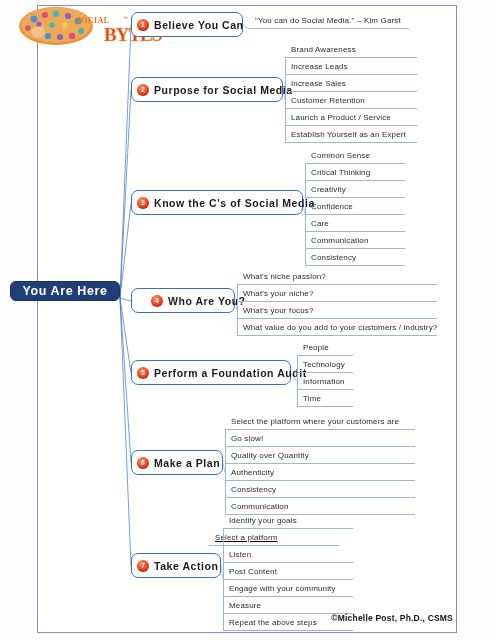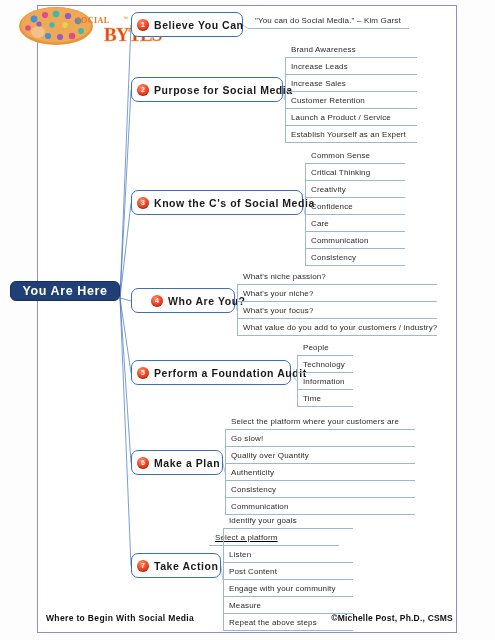"Where to Begin With Social" div.footer-left { html: <div>Where to Begin With Social Media</div> -> none }
